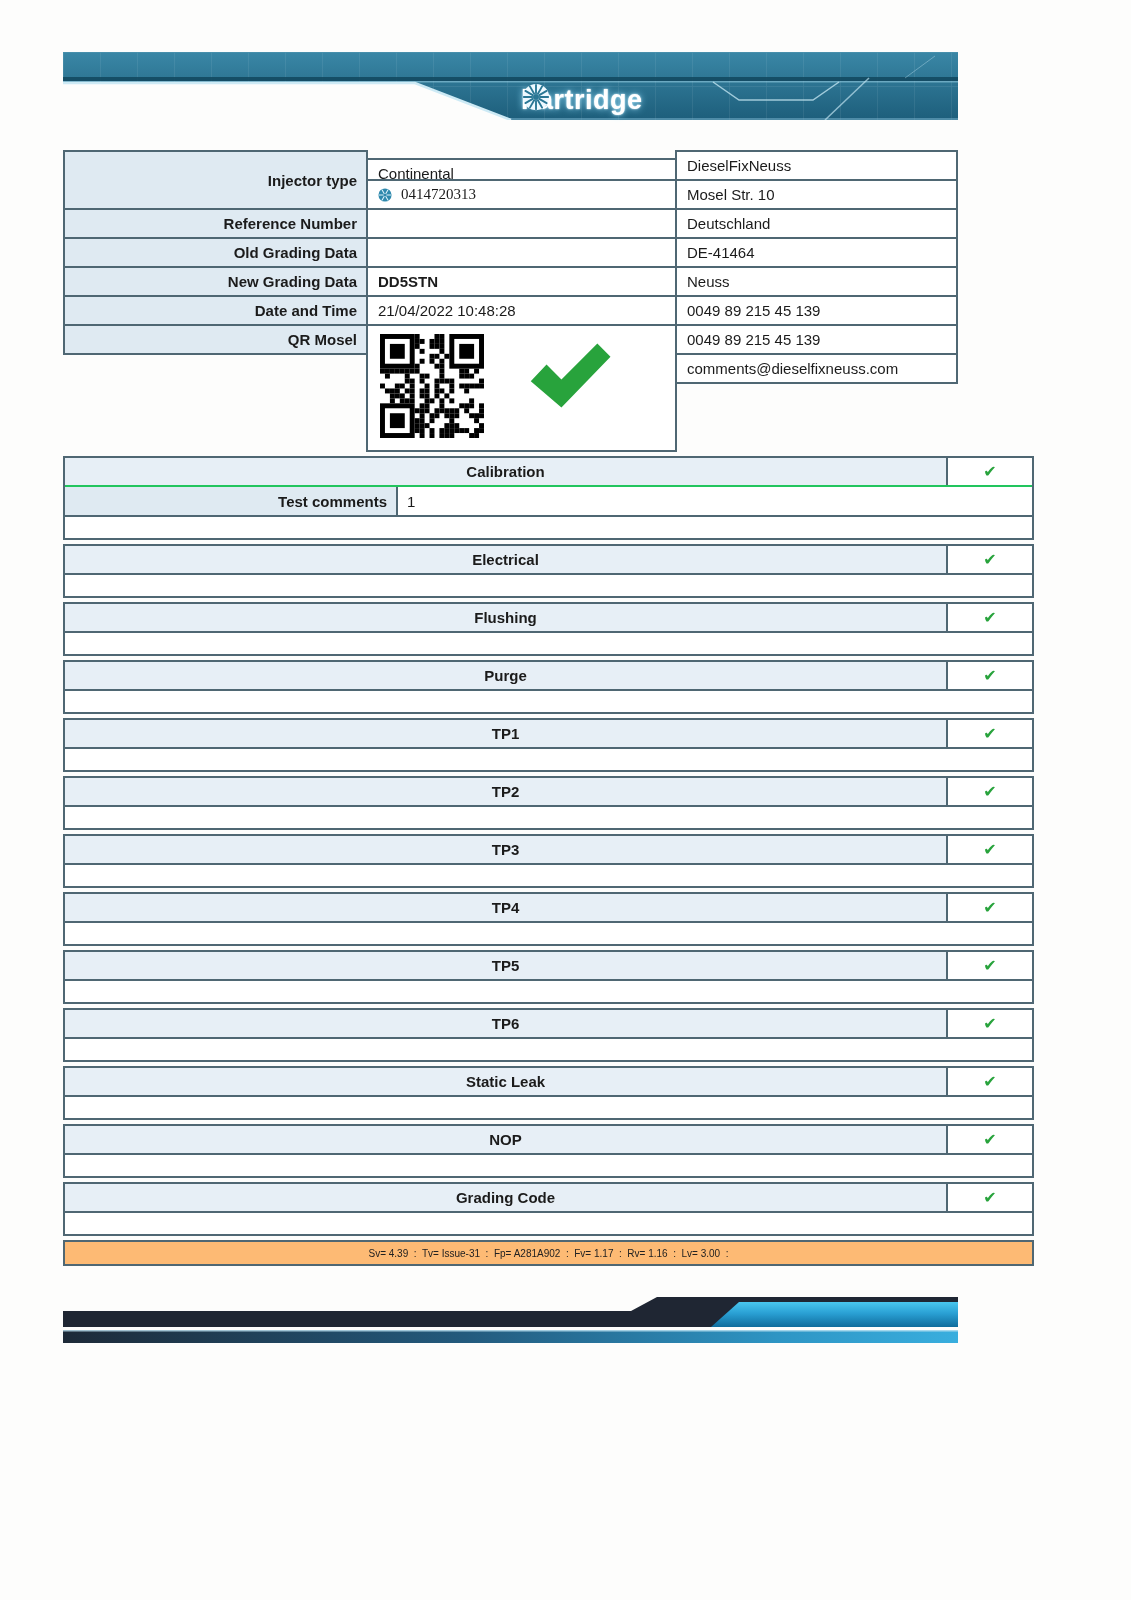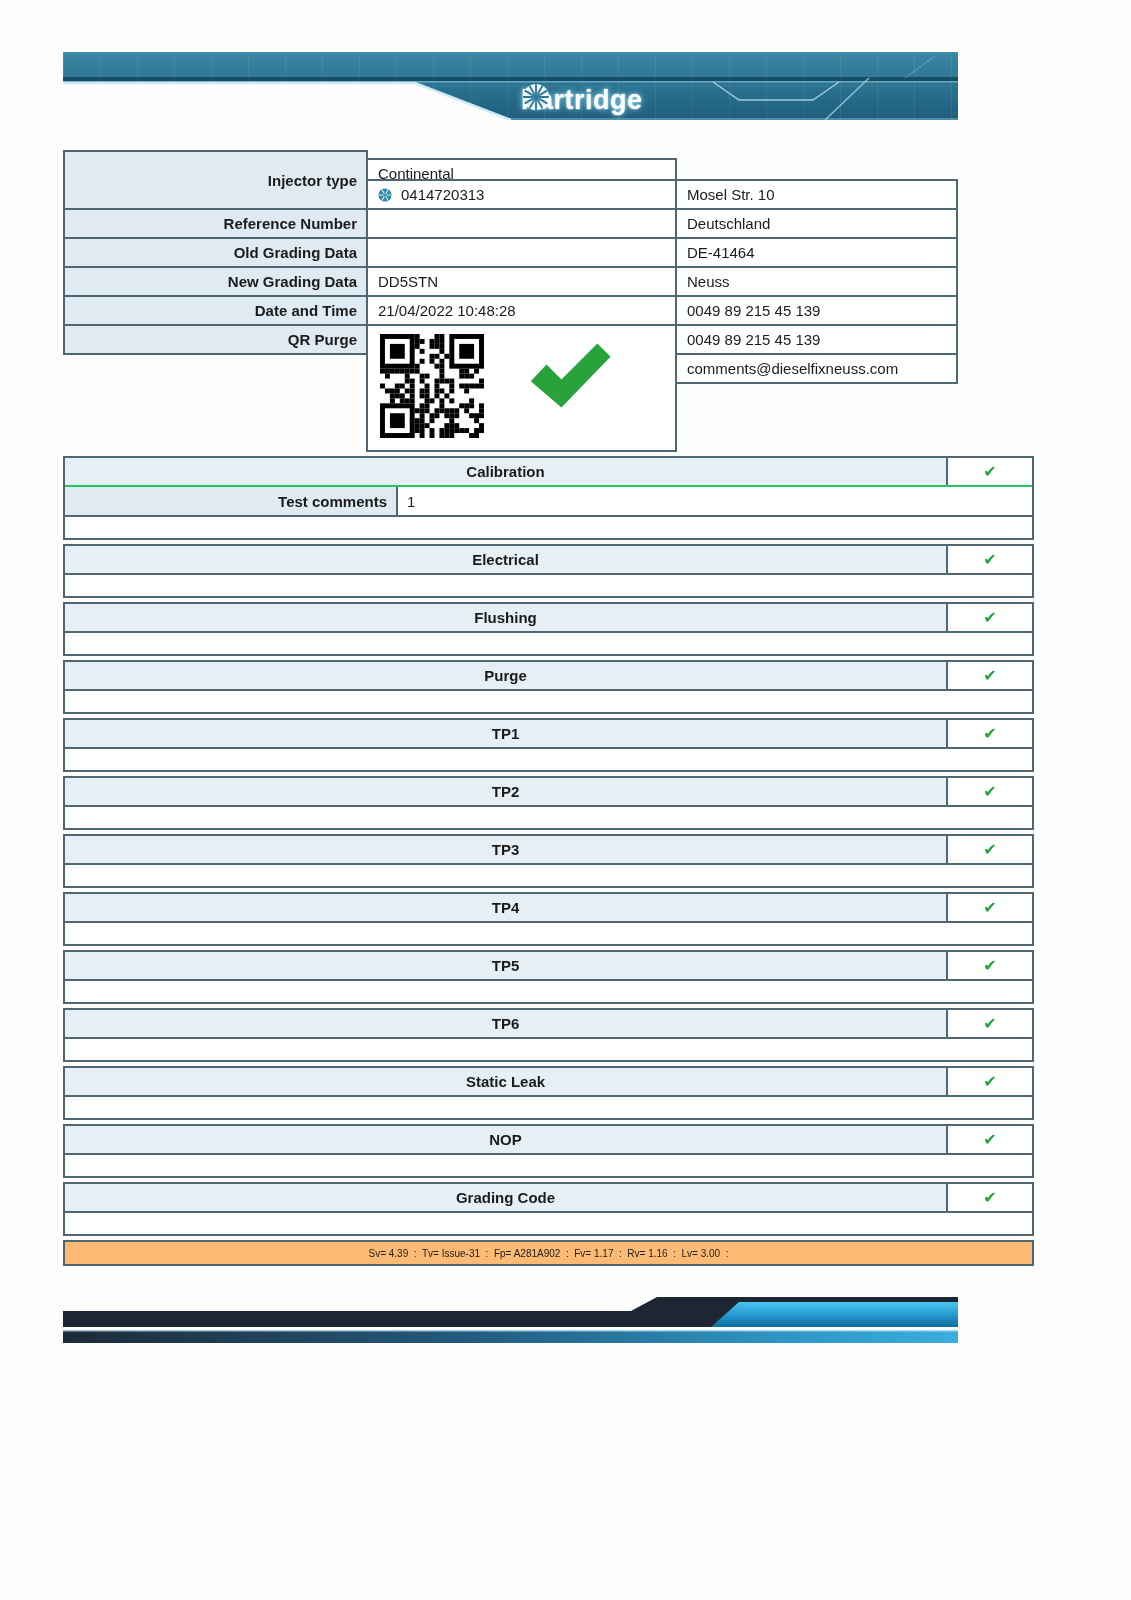"DieselFixNeuss" div.cell { html: none -> <div> <span>DieselFixNeuss</span> </div> }
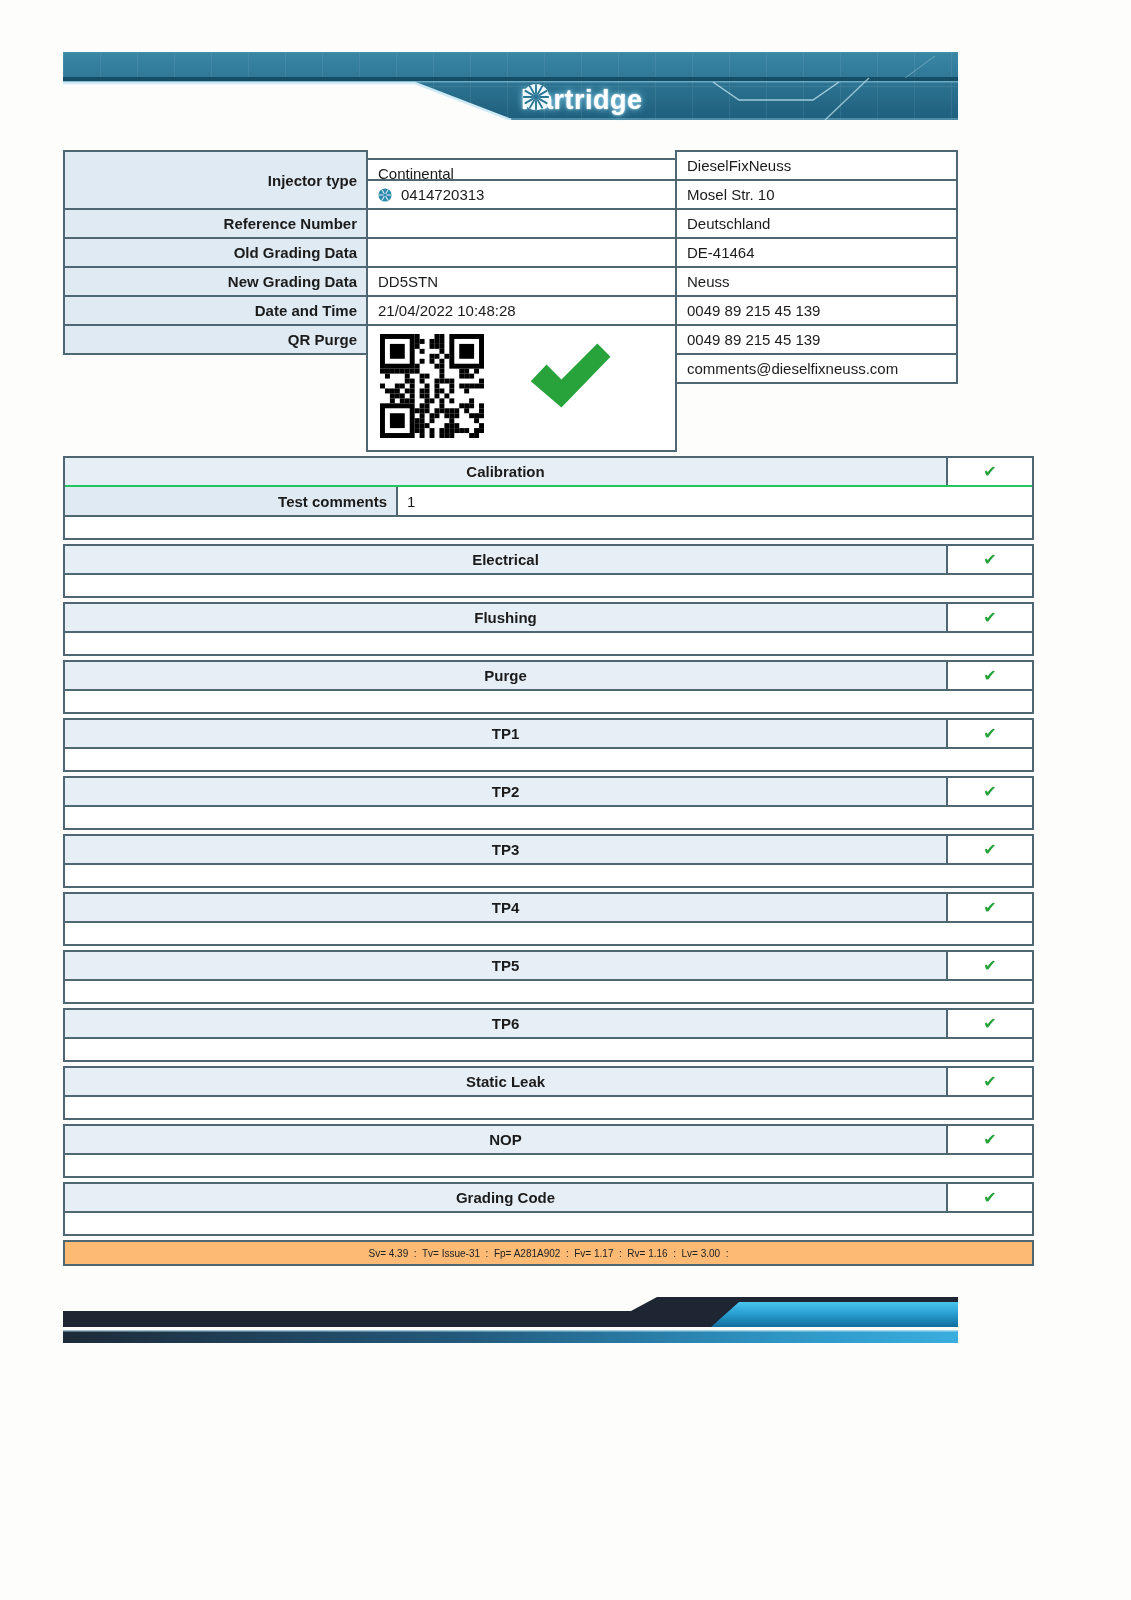"0414720313" .part-row { font-family: none -> Liberation Serif, serif }
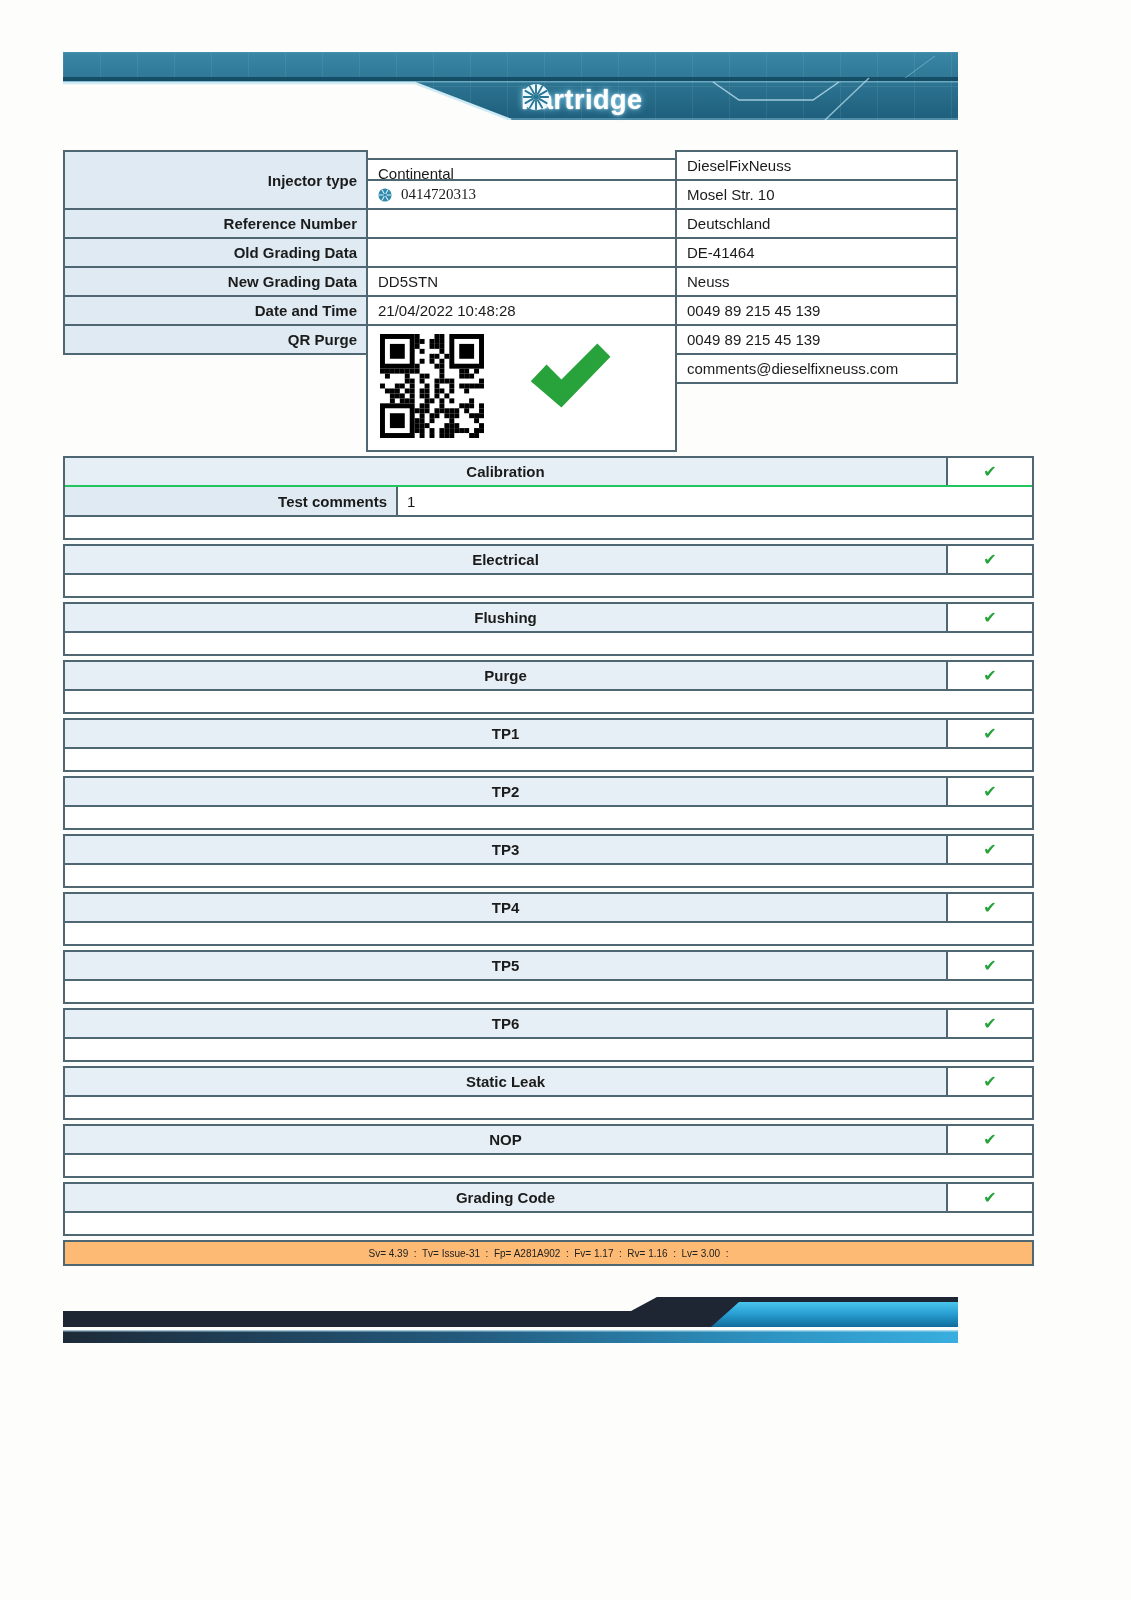"DD5STN" .bold { font-weight: normal -> bold }
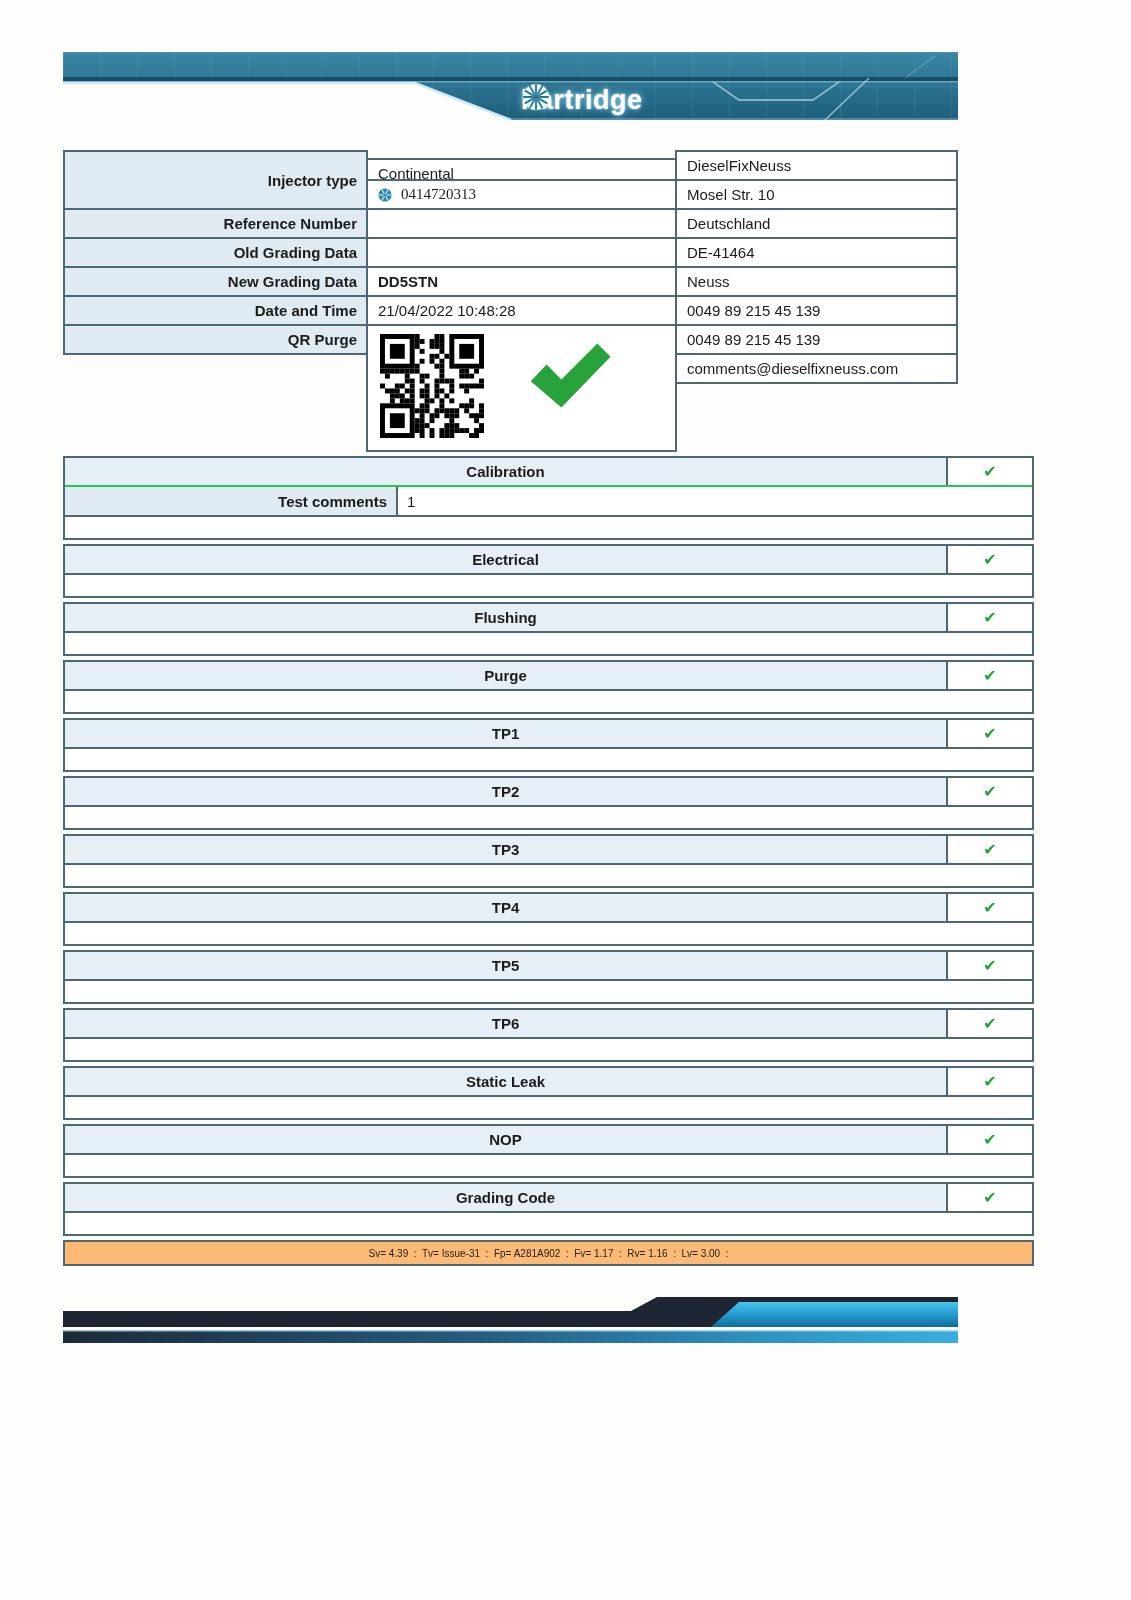"QR Purge" span { text: Purge -> Mosel }
